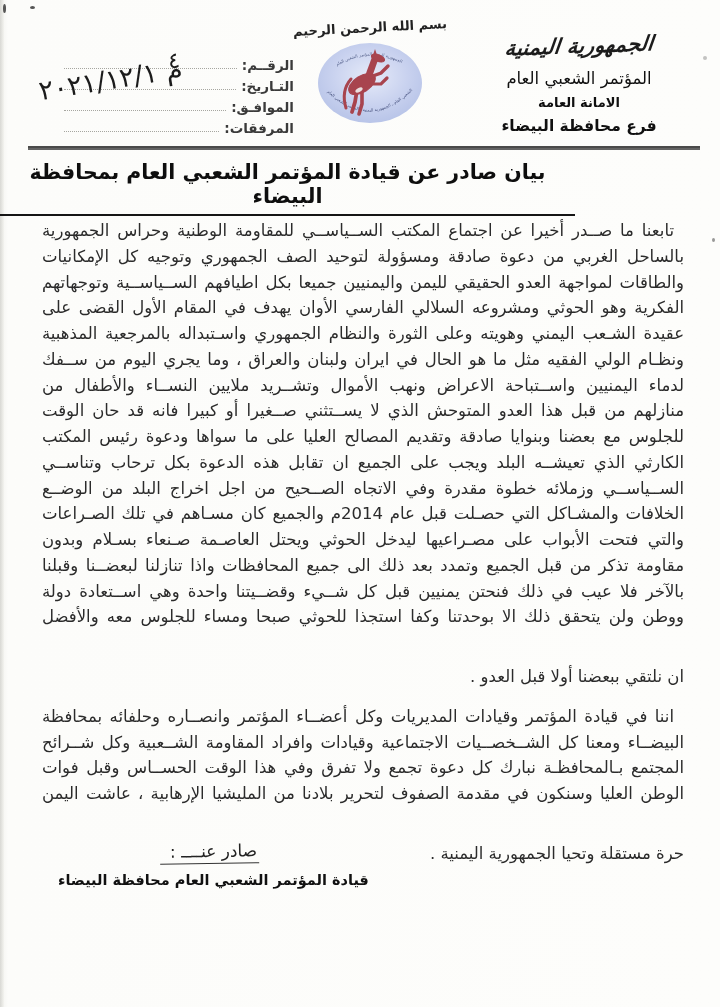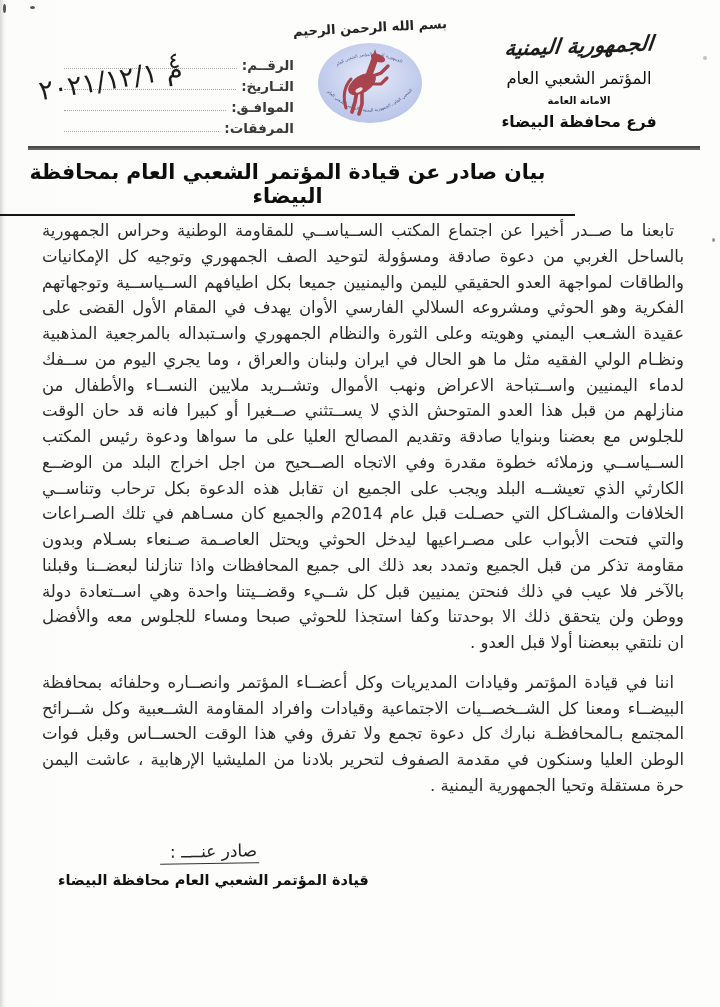"الامانة العامة" .org-l2 { font-size: 10px -> 13px }
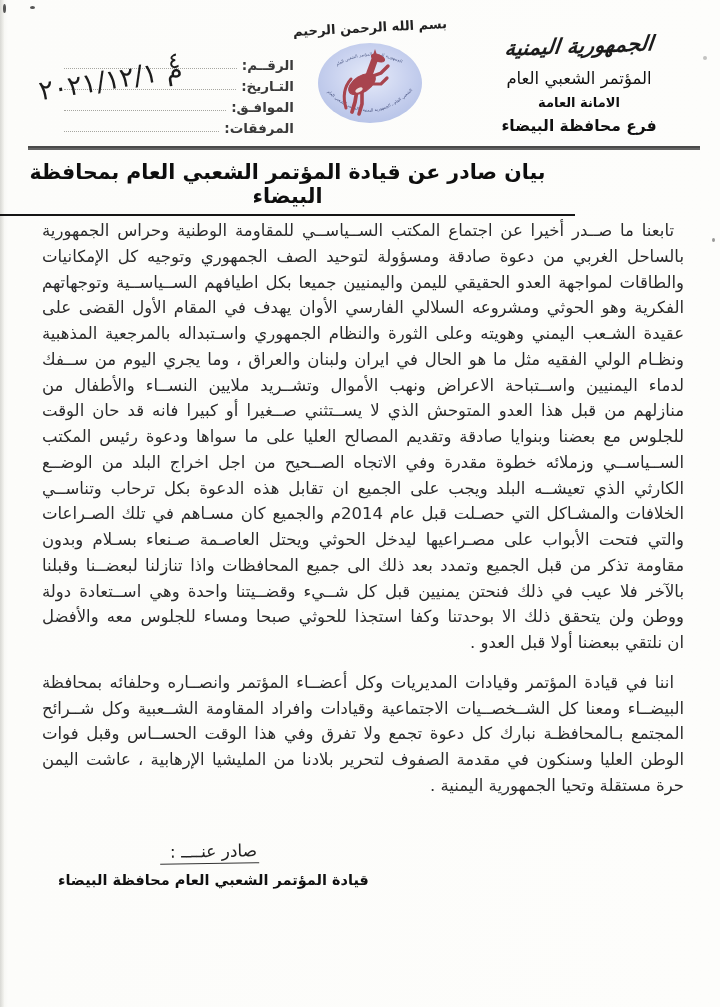"الســياســي وزملائه خطوة مقدرة وفي" div.ln { order: before "الكارثي الذي تعيشــه البلد ويجب" -> after "الكارثي الذي تعيشــه البلد ويجب" }
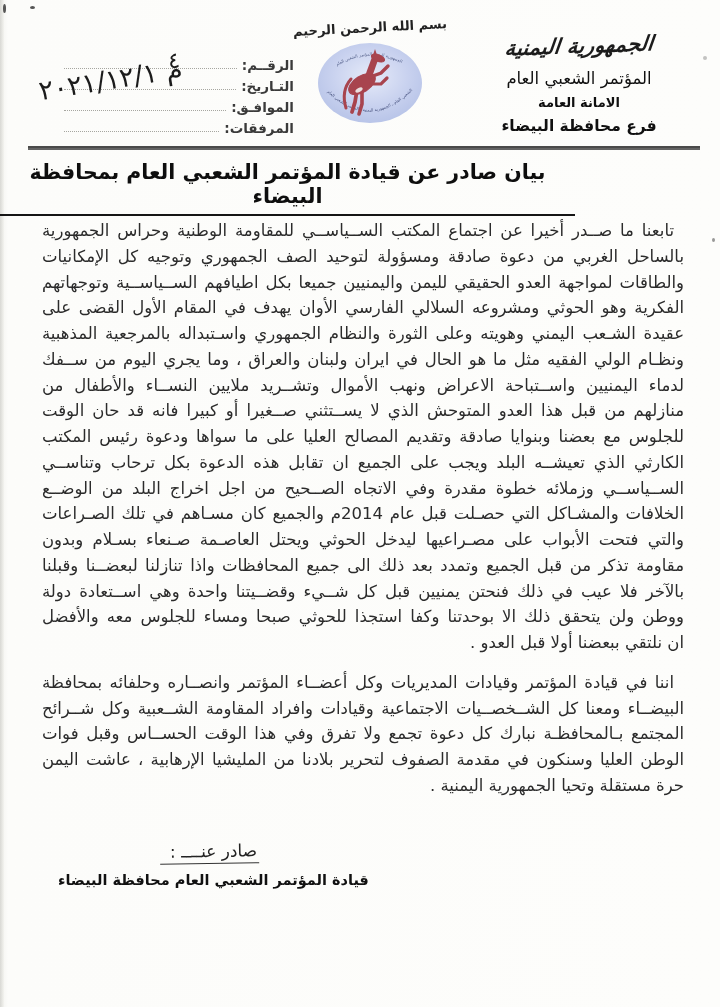"ان نلتقي ببعضنا أولا قبل" .ln.last { margin-top: none -> 34px }
